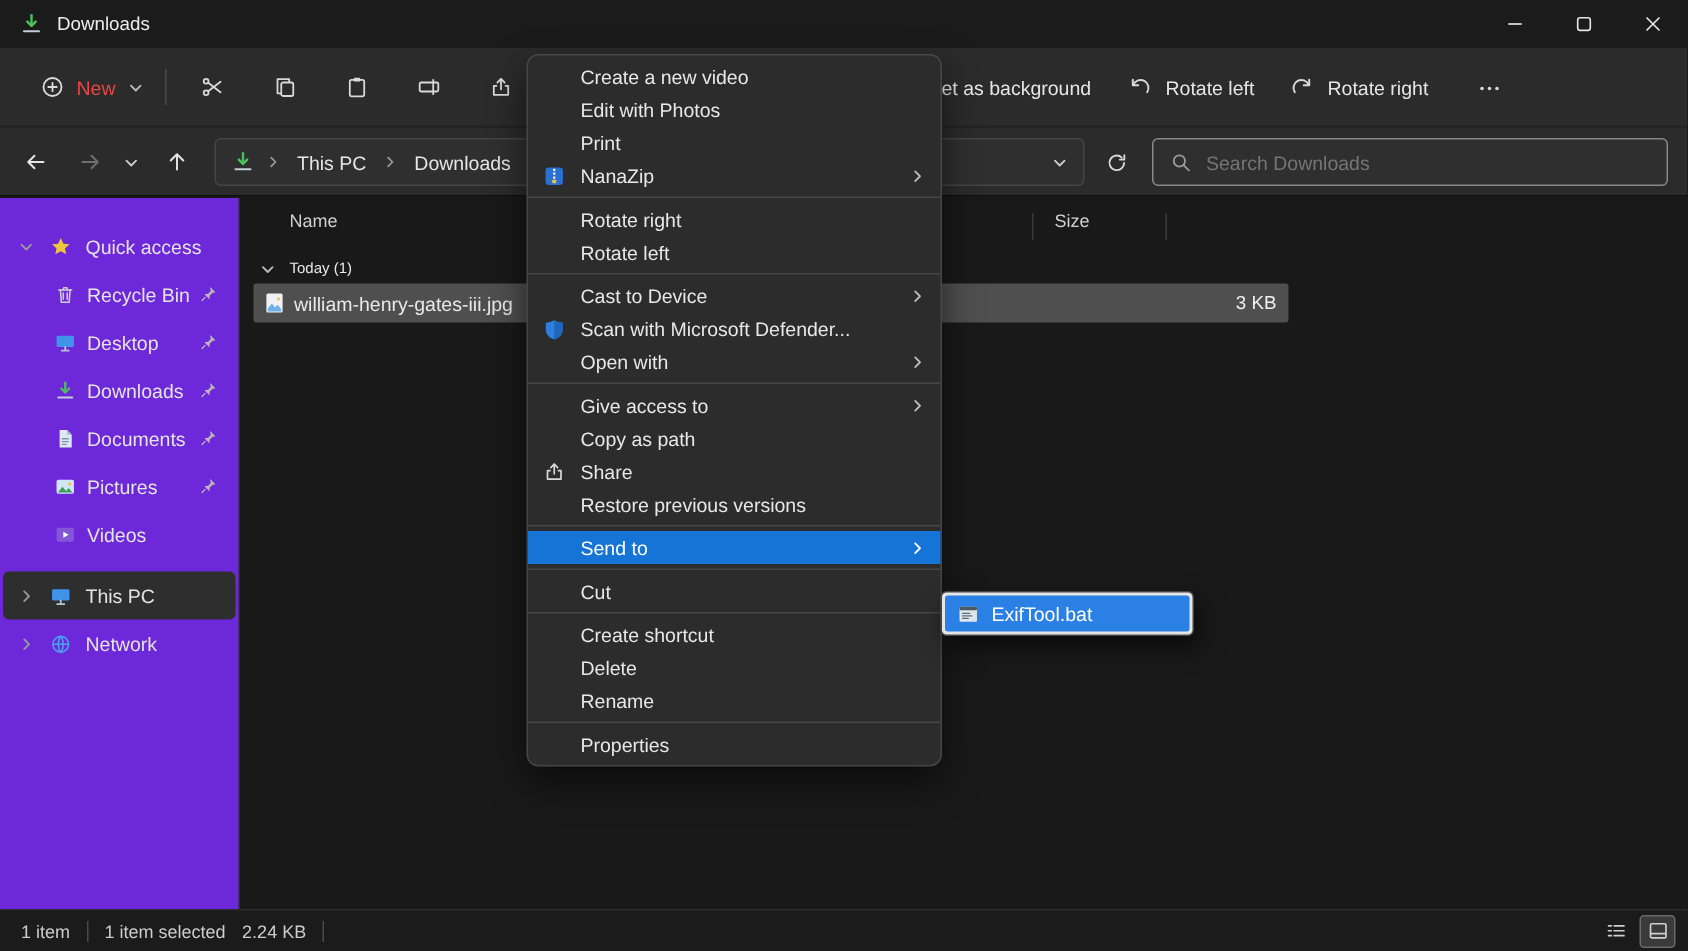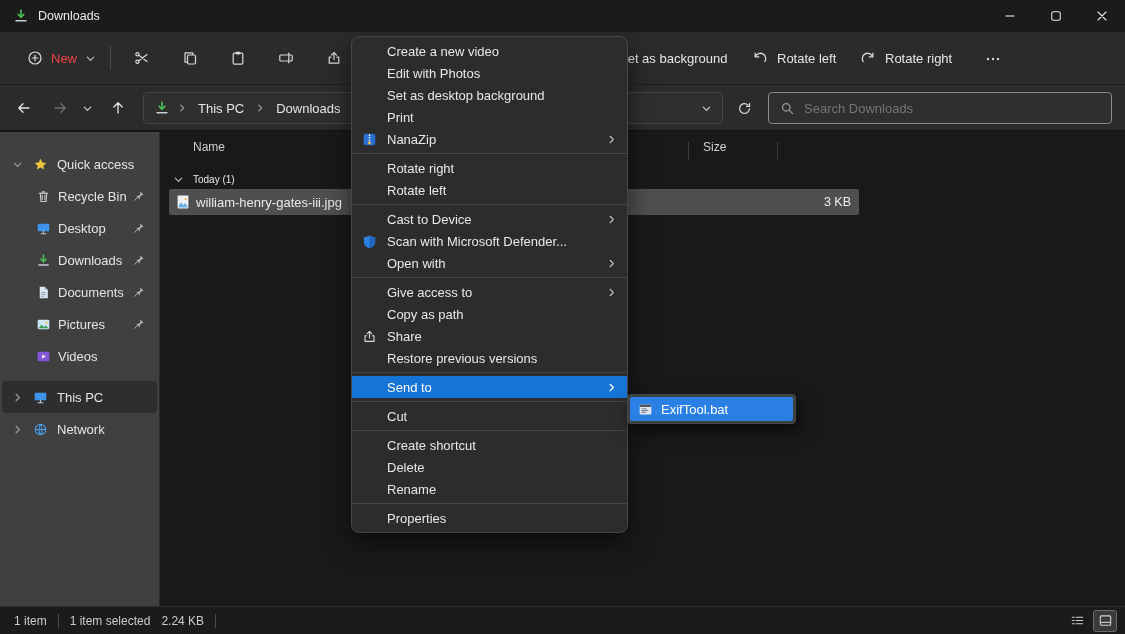"Set as desktop background" div.mi { html: <div> <span>Set as desktop background</span> </div> -> none }
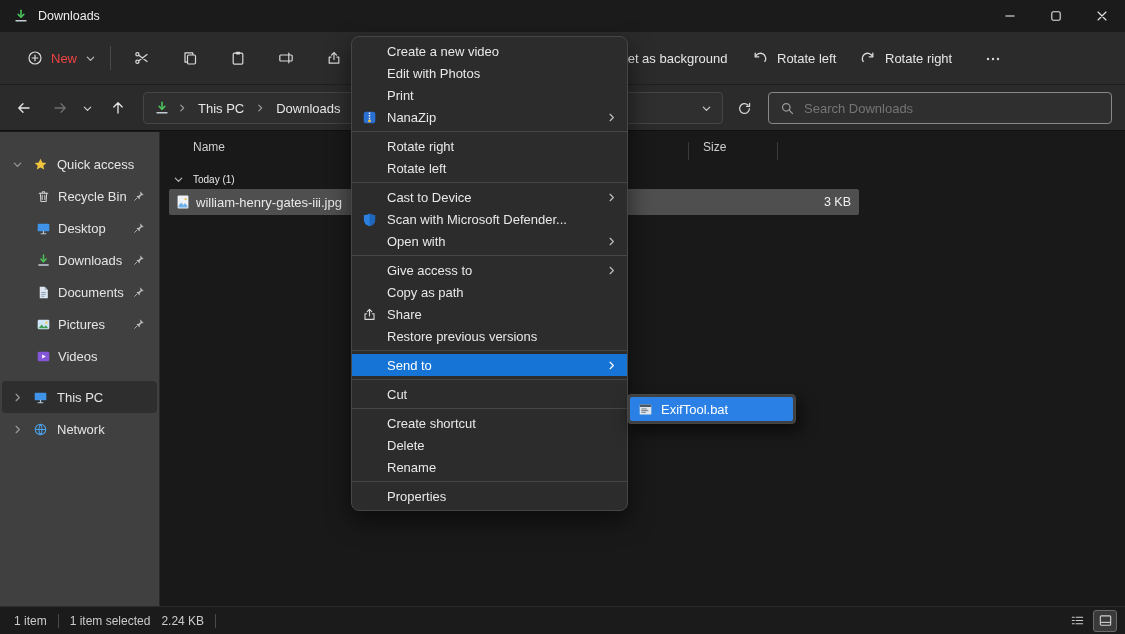"Quick access" .sidebar { background: #404040 -> #6d28d9 }
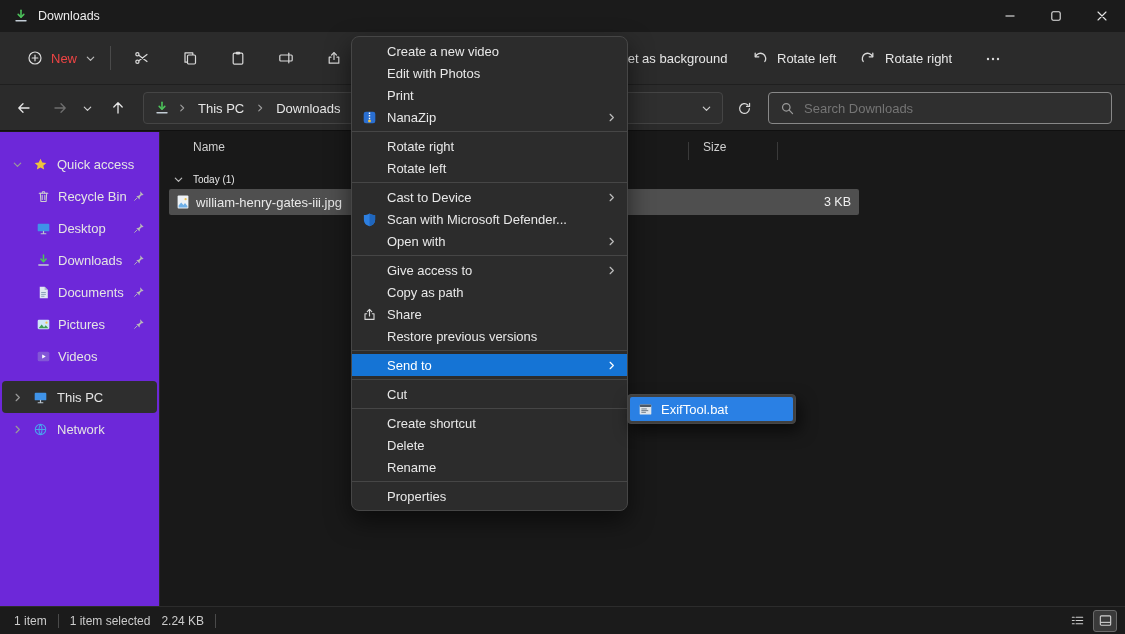"ExifTool.bat" .submenu { background: #404040 -> #e5e5e5 }
